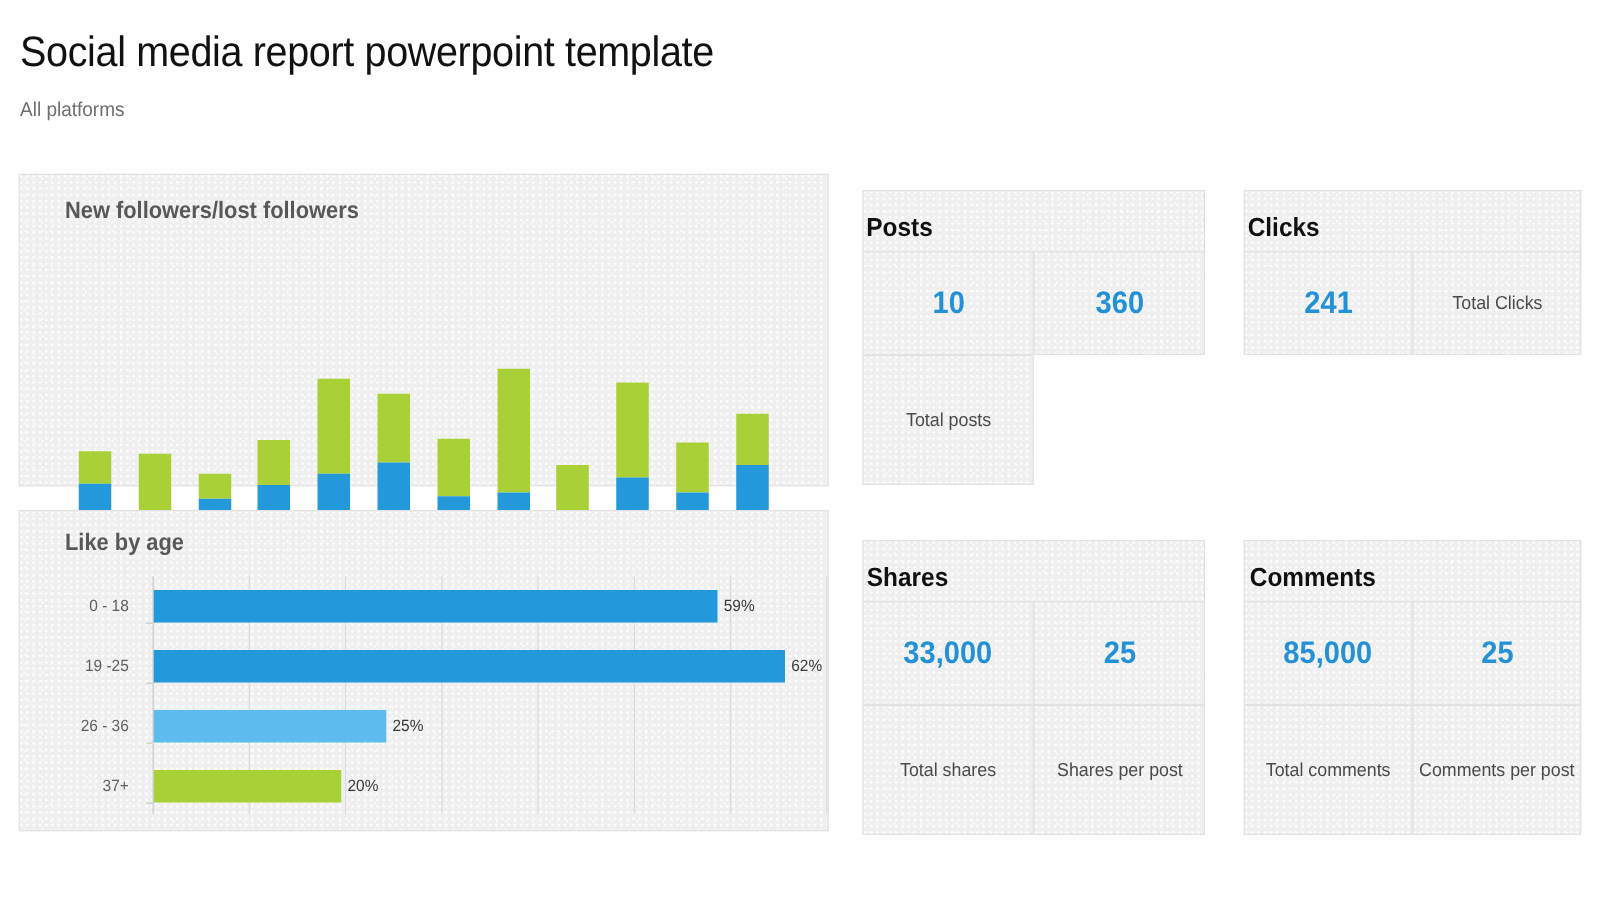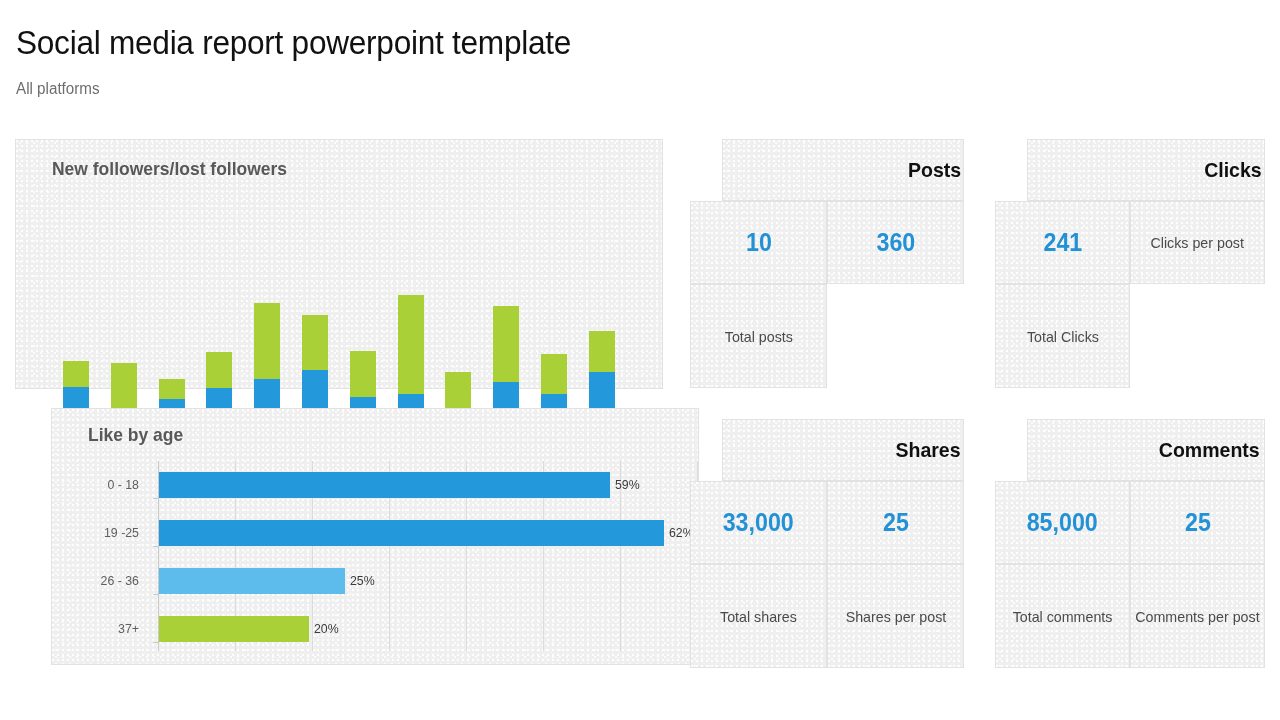"Posts" .card-head { justify-content: flex-end -> flex-start; margin-left: 32px -> none; top: 0 -> 13px }
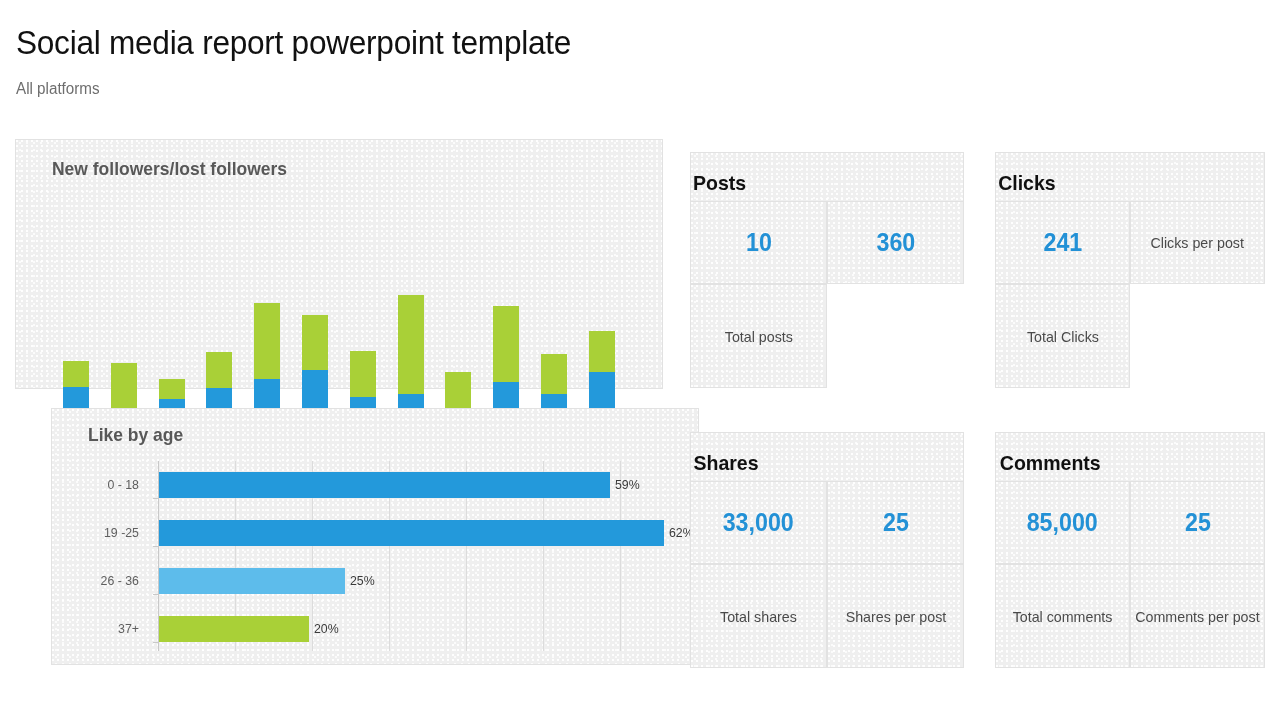"Clicks per post" div.cell { html: <div> <span>Clicks per post</span> </div> -> none }
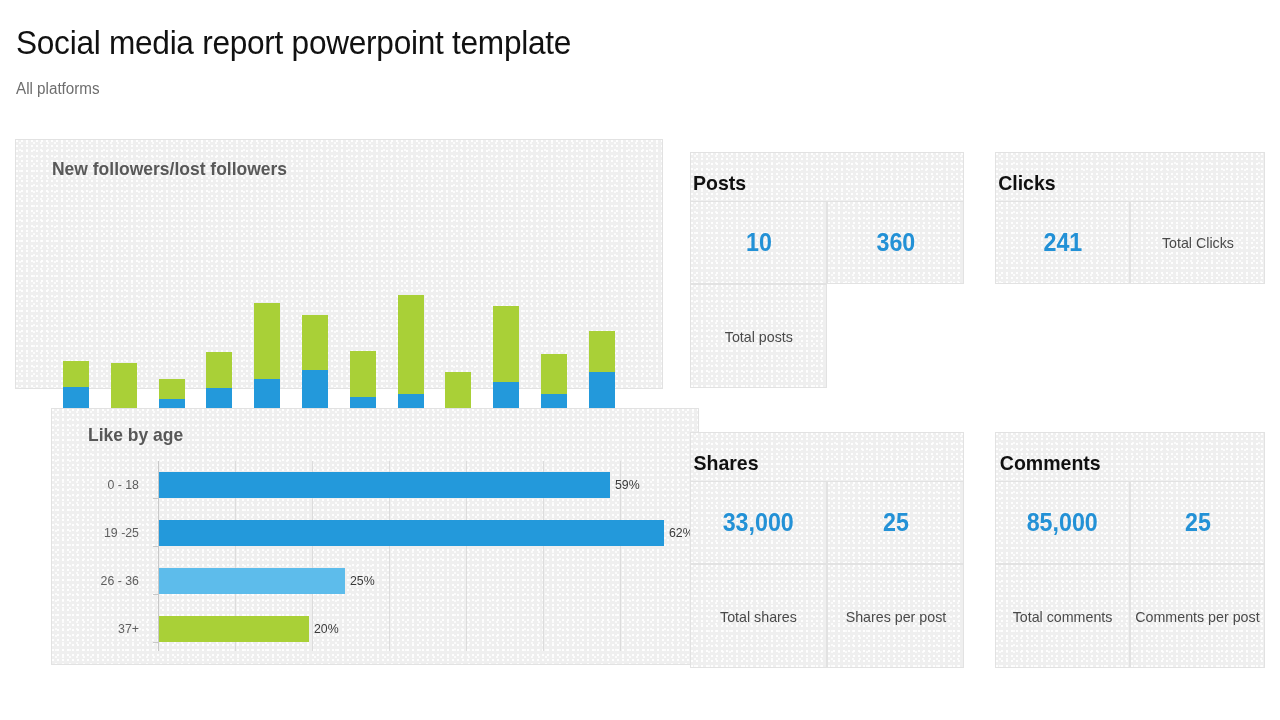"Like by age" #panel-age { margin-left: 36px -> none }
